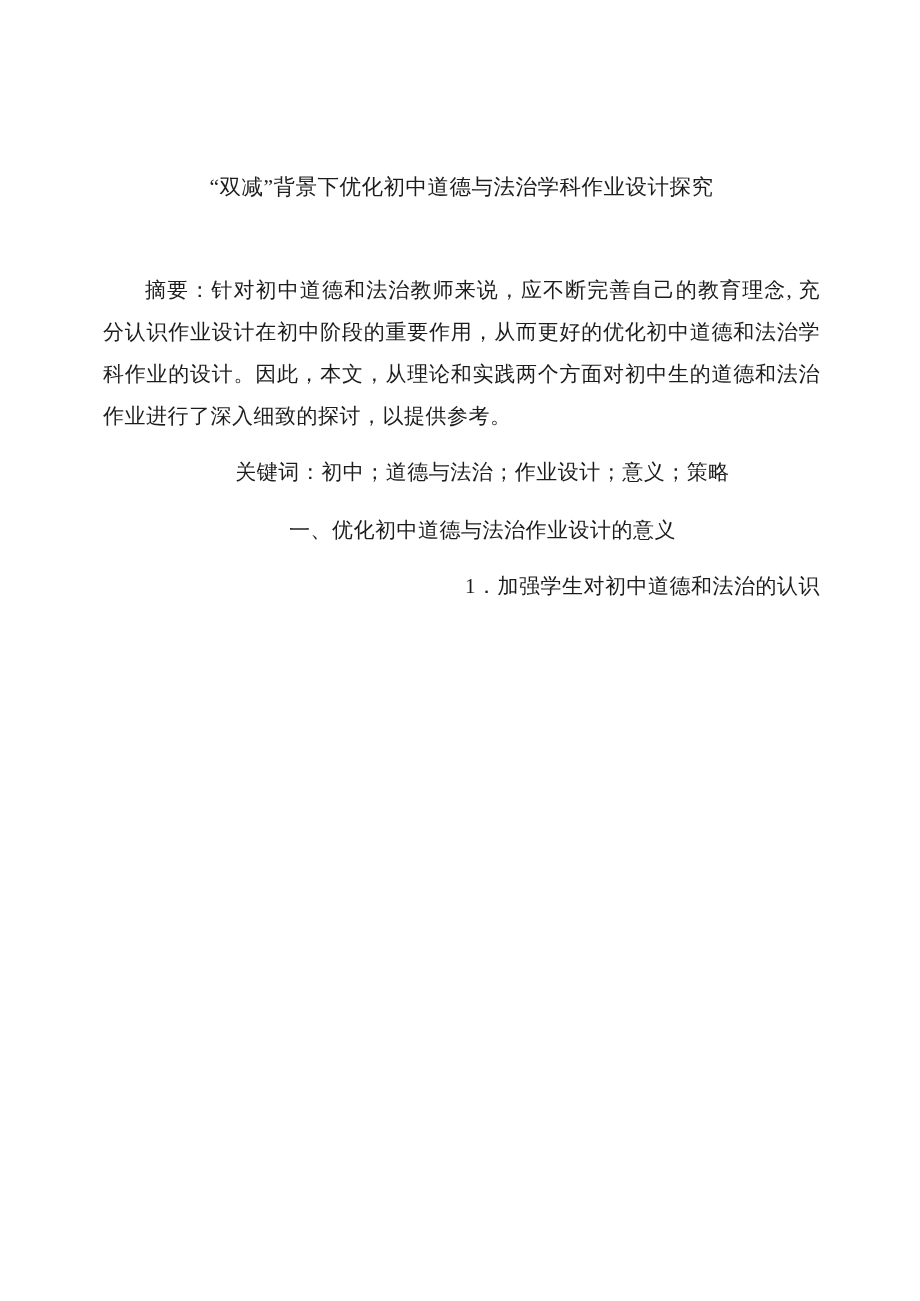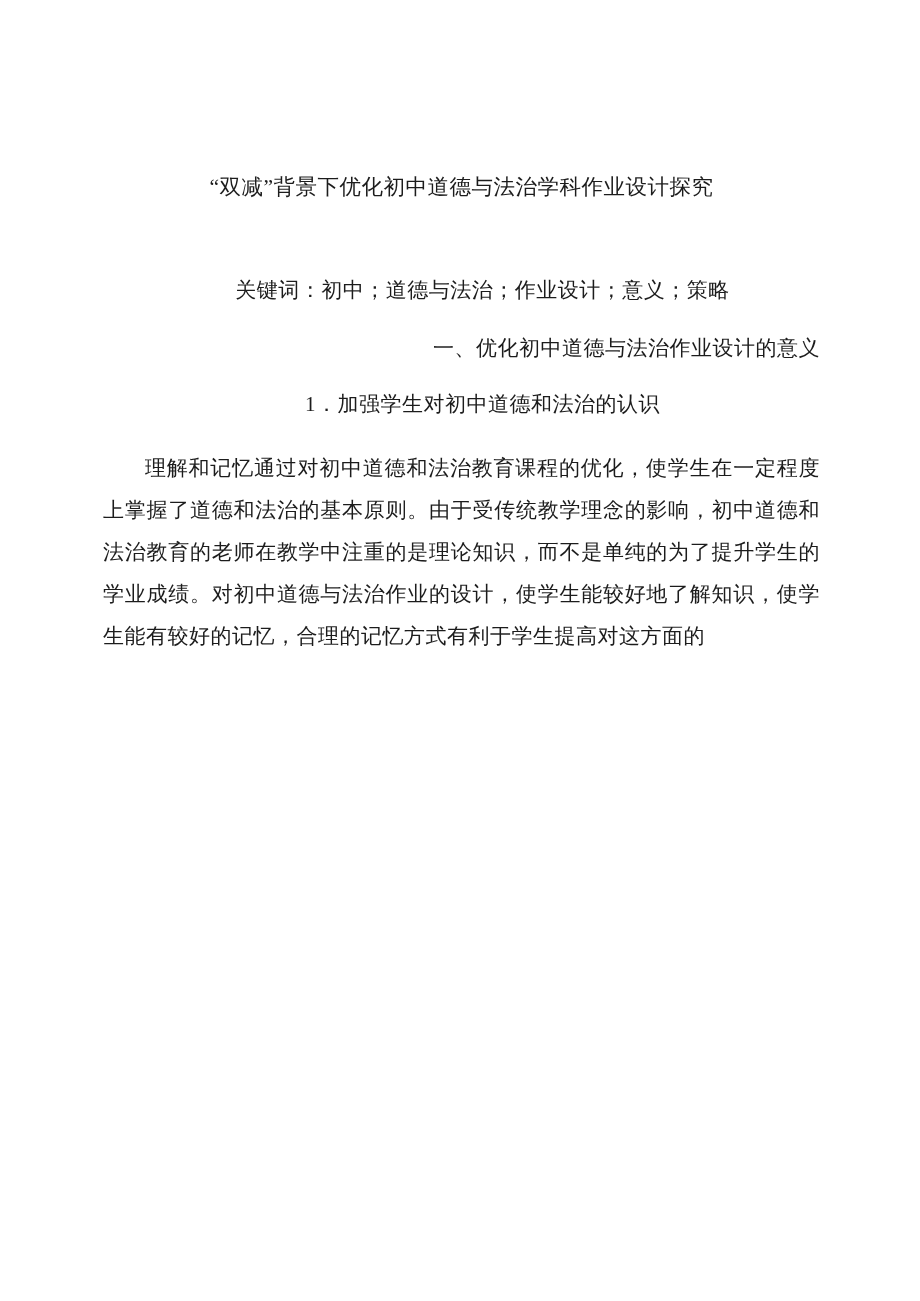"摘要：针对初中道德和法治教师来说，应不断完善自己的教育理念," p.para { html: none -> <p>摘要：针对初中道德和法治教师来说，应不断完善自己的教育理念, 充分认识作业设计在初中阶段的重要作用，从而更好的优化初中道德和法治学科作业的设计。因此，本文，从理论和实践两个方面对初中生的道德和法治作业进行了深入细致的探讨，以提供参考。</p> }
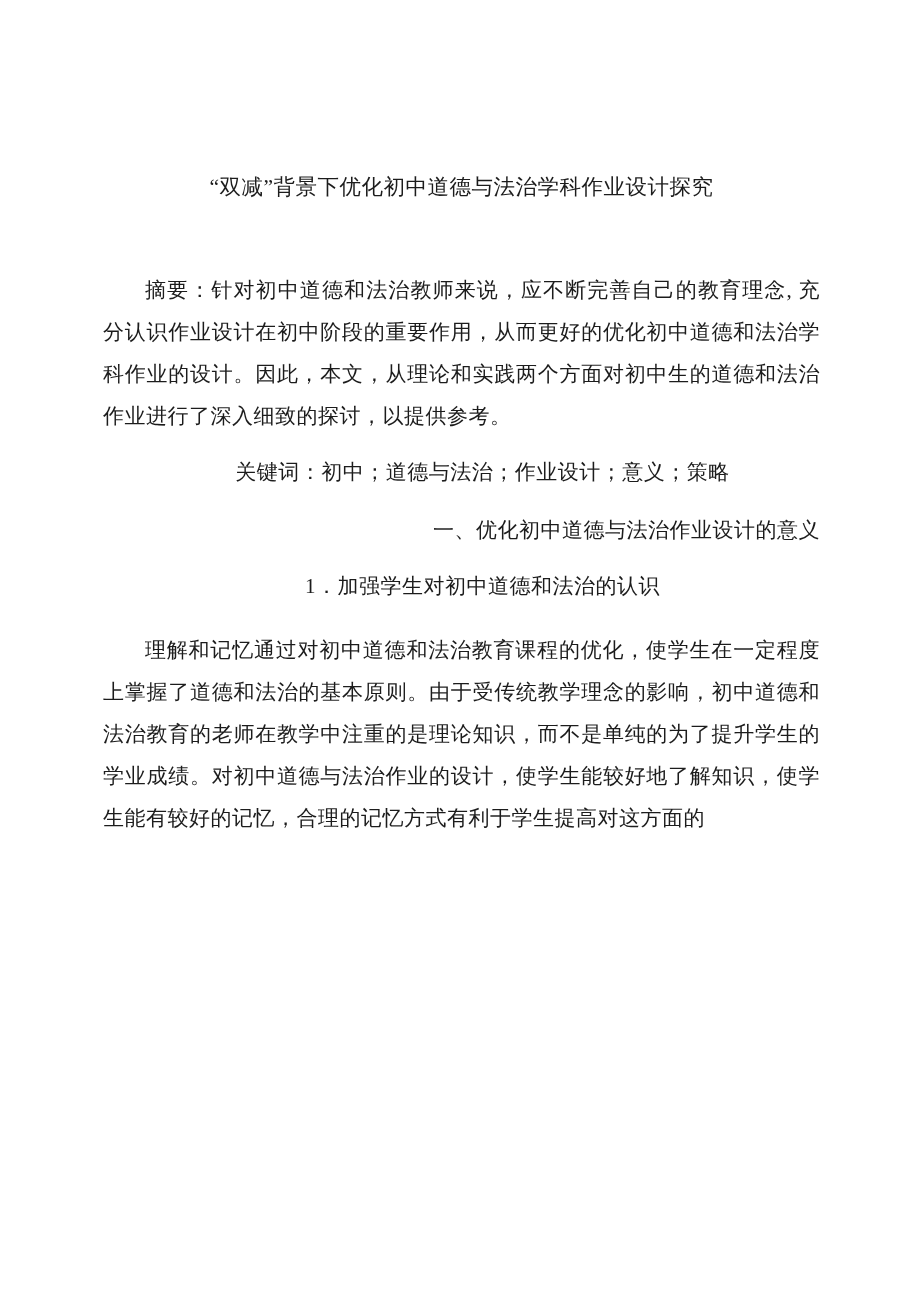"一、优化初中道德与法治作业设计的意义" .para-heading { text-align: right -> center }
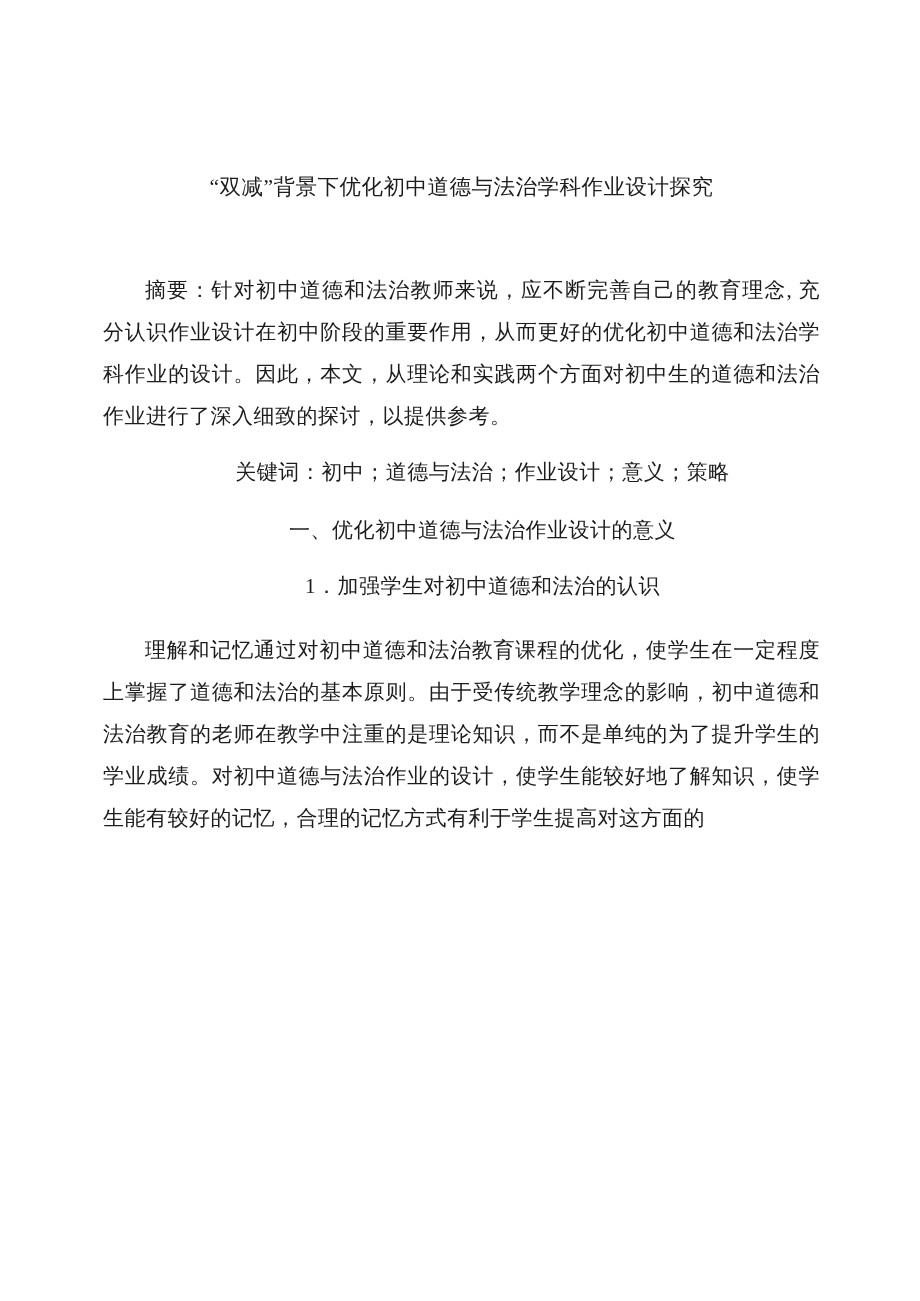"1．加强学生对初中道德和法治的认识" .para-subheading { text-align: center -> right }
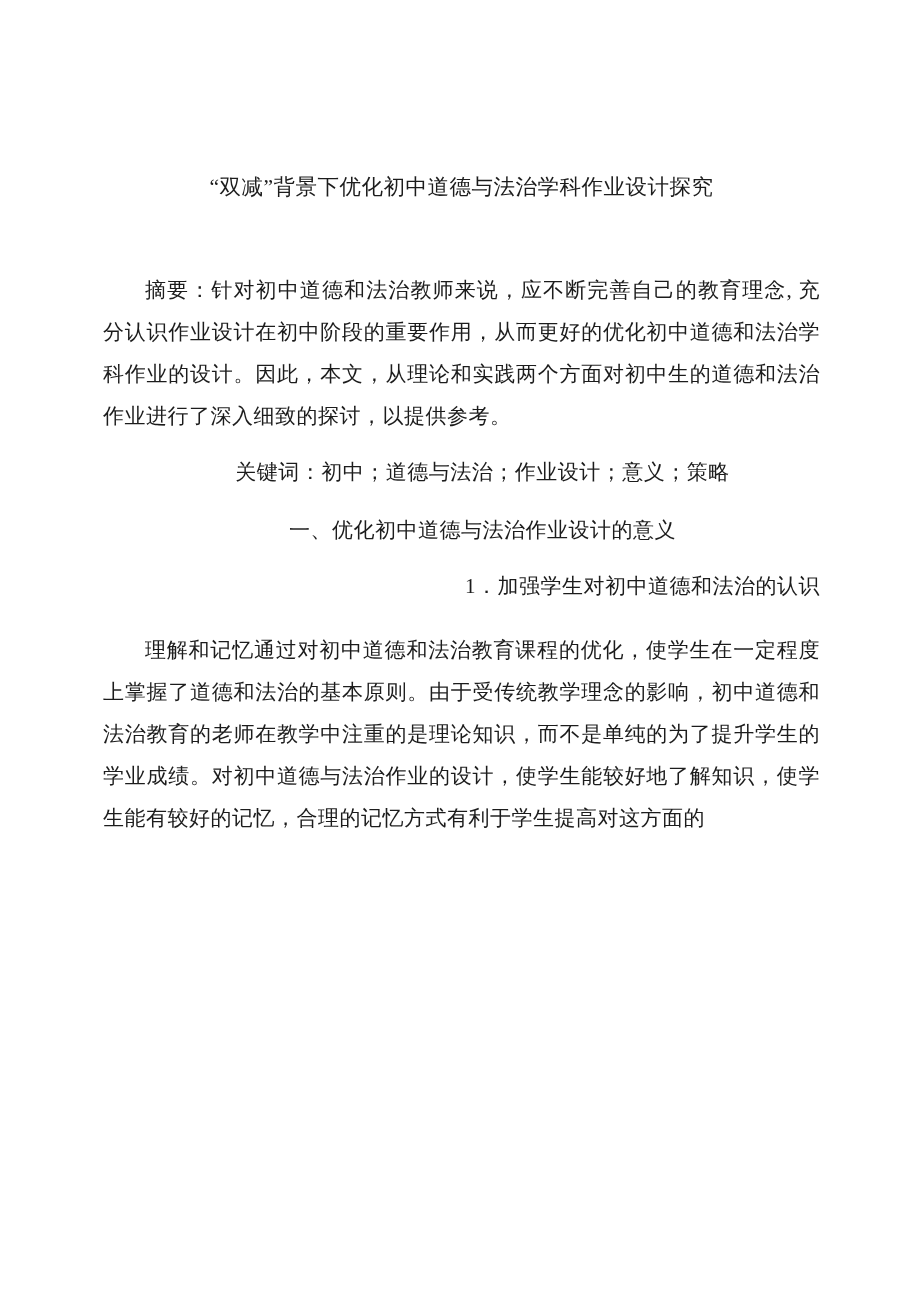"理解和记忆通过对初中道德和法治教育课程的优化，使学生在一定程度上掌握了道德和法治" p.para { html: <p>理解和记忆通过对初中道德和法治教育课程的优化，使学生在一定程度上掌握了道德和法治的基本原则。由于受传统教学理念的影响，初中道德和法治教育的老师在教学中注重的是理论知识，而不是单纯的为了提升学生的学业成绩。对初中道德与法治作业的设计，使学生能较好地了解知识，使学生能有较好的记忆，合理的记忆方式有利于学生提高对这方面的</p> -> none }
